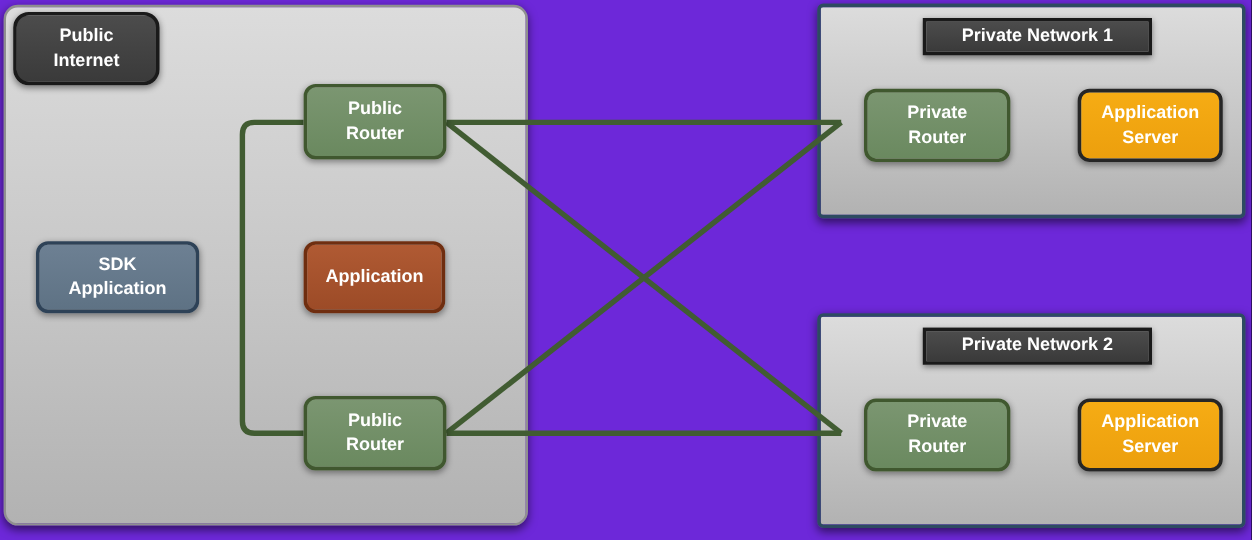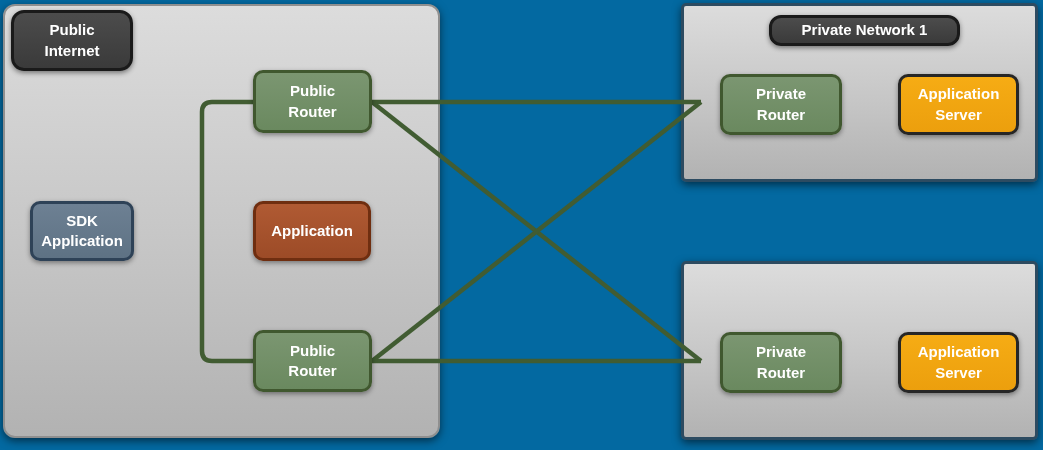"Public" #stage { background: #0369a1 -> #6d28d9 }
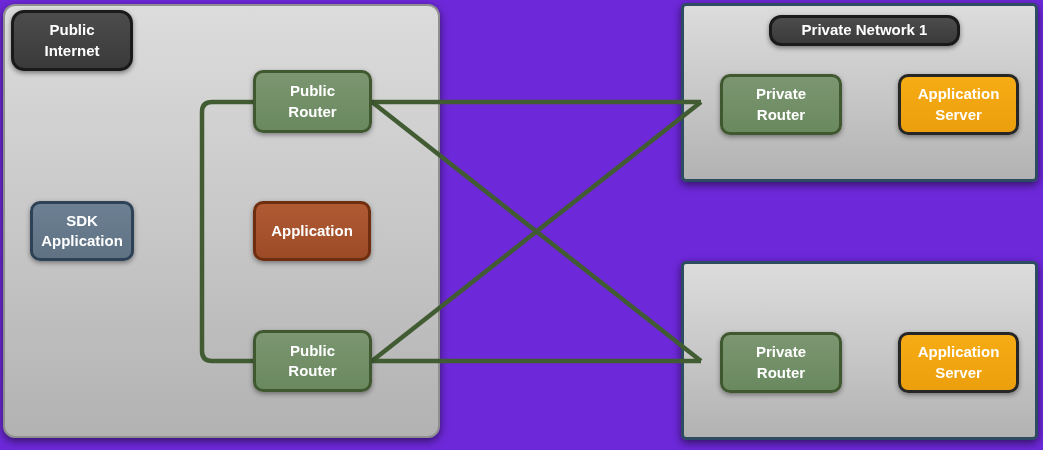"Private Network 1" .network-title { border-radius: 12px -> 0 }
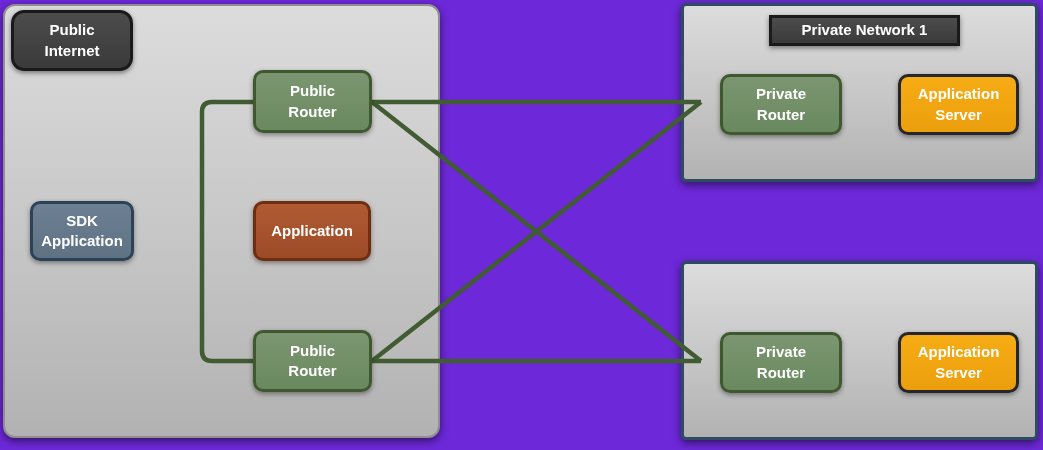"SDK" .sdk-app { width: 104px -> 136px }
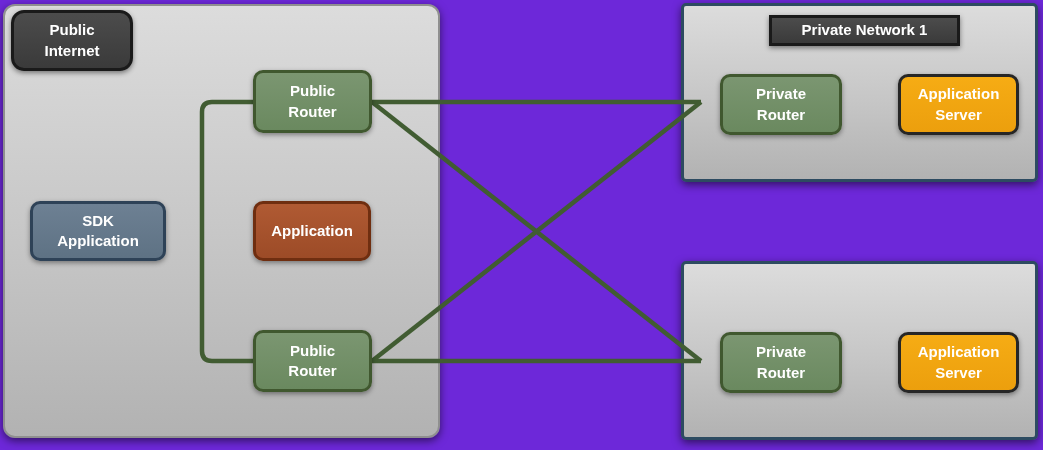"Private Network 2" div.dark-label { html: none -> <div>Private Network 2</div> }
